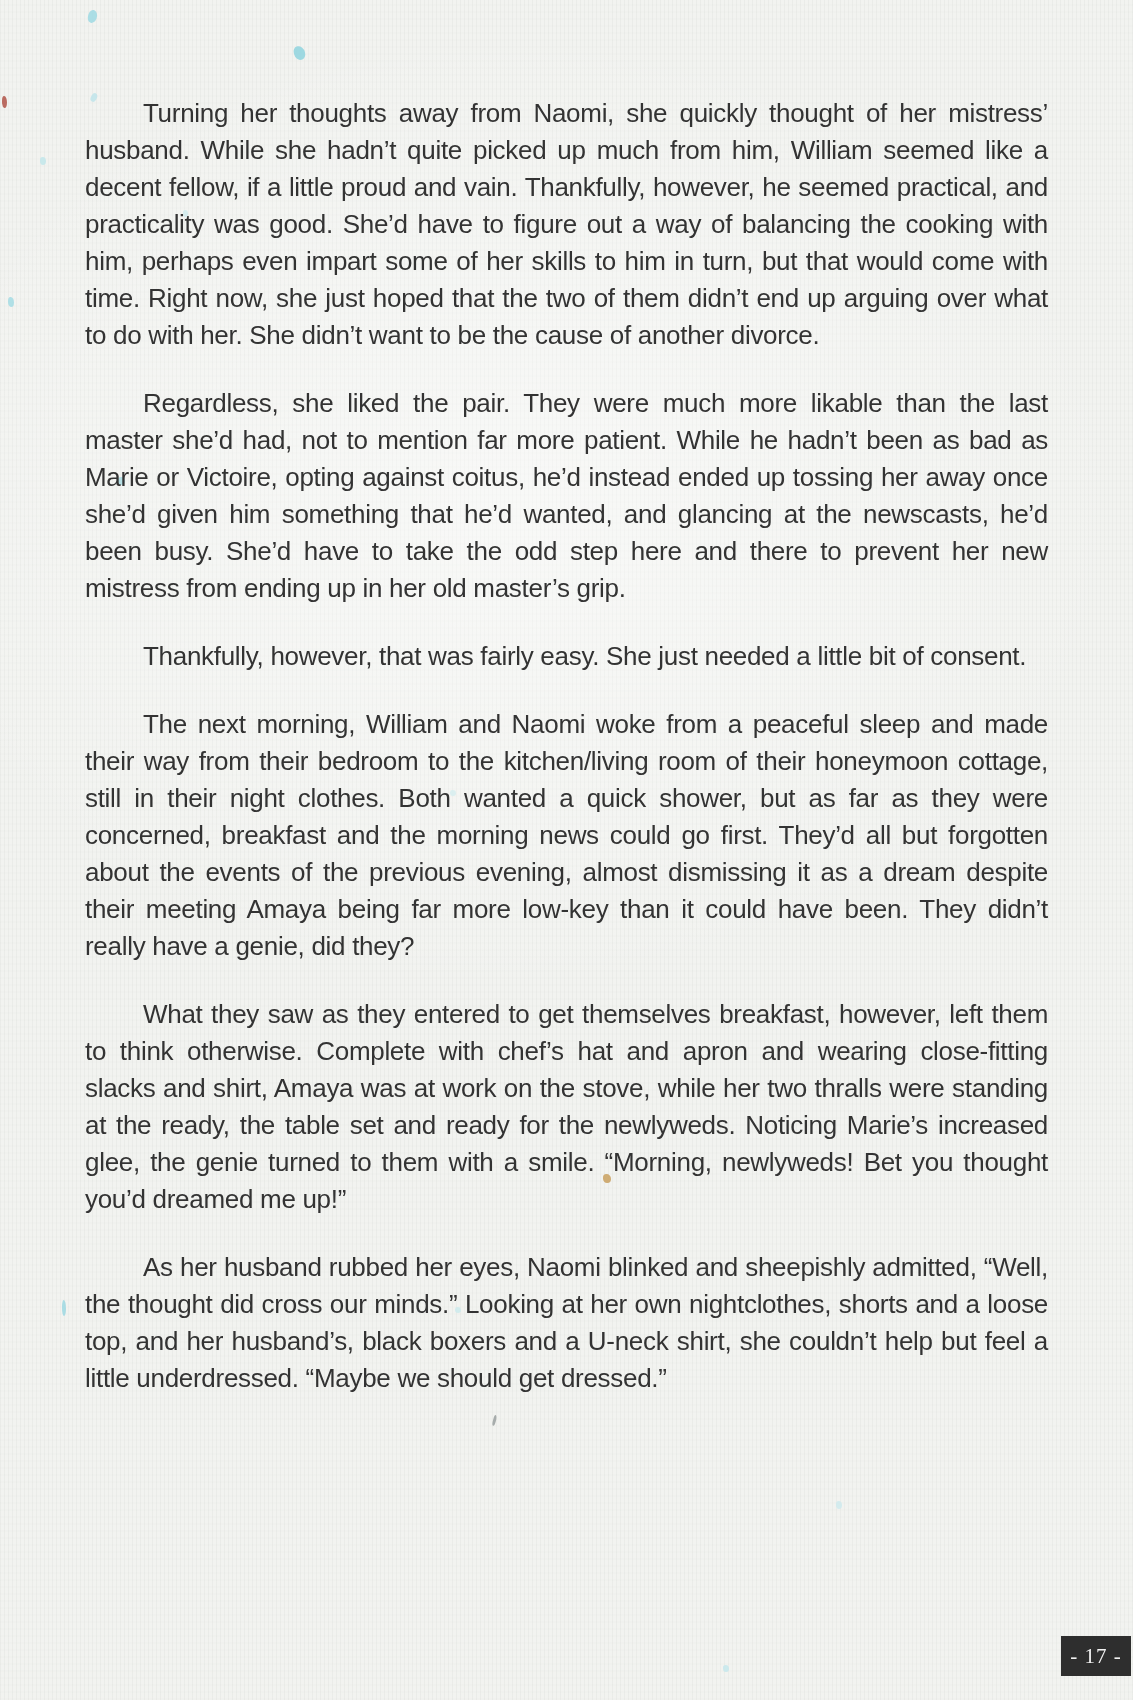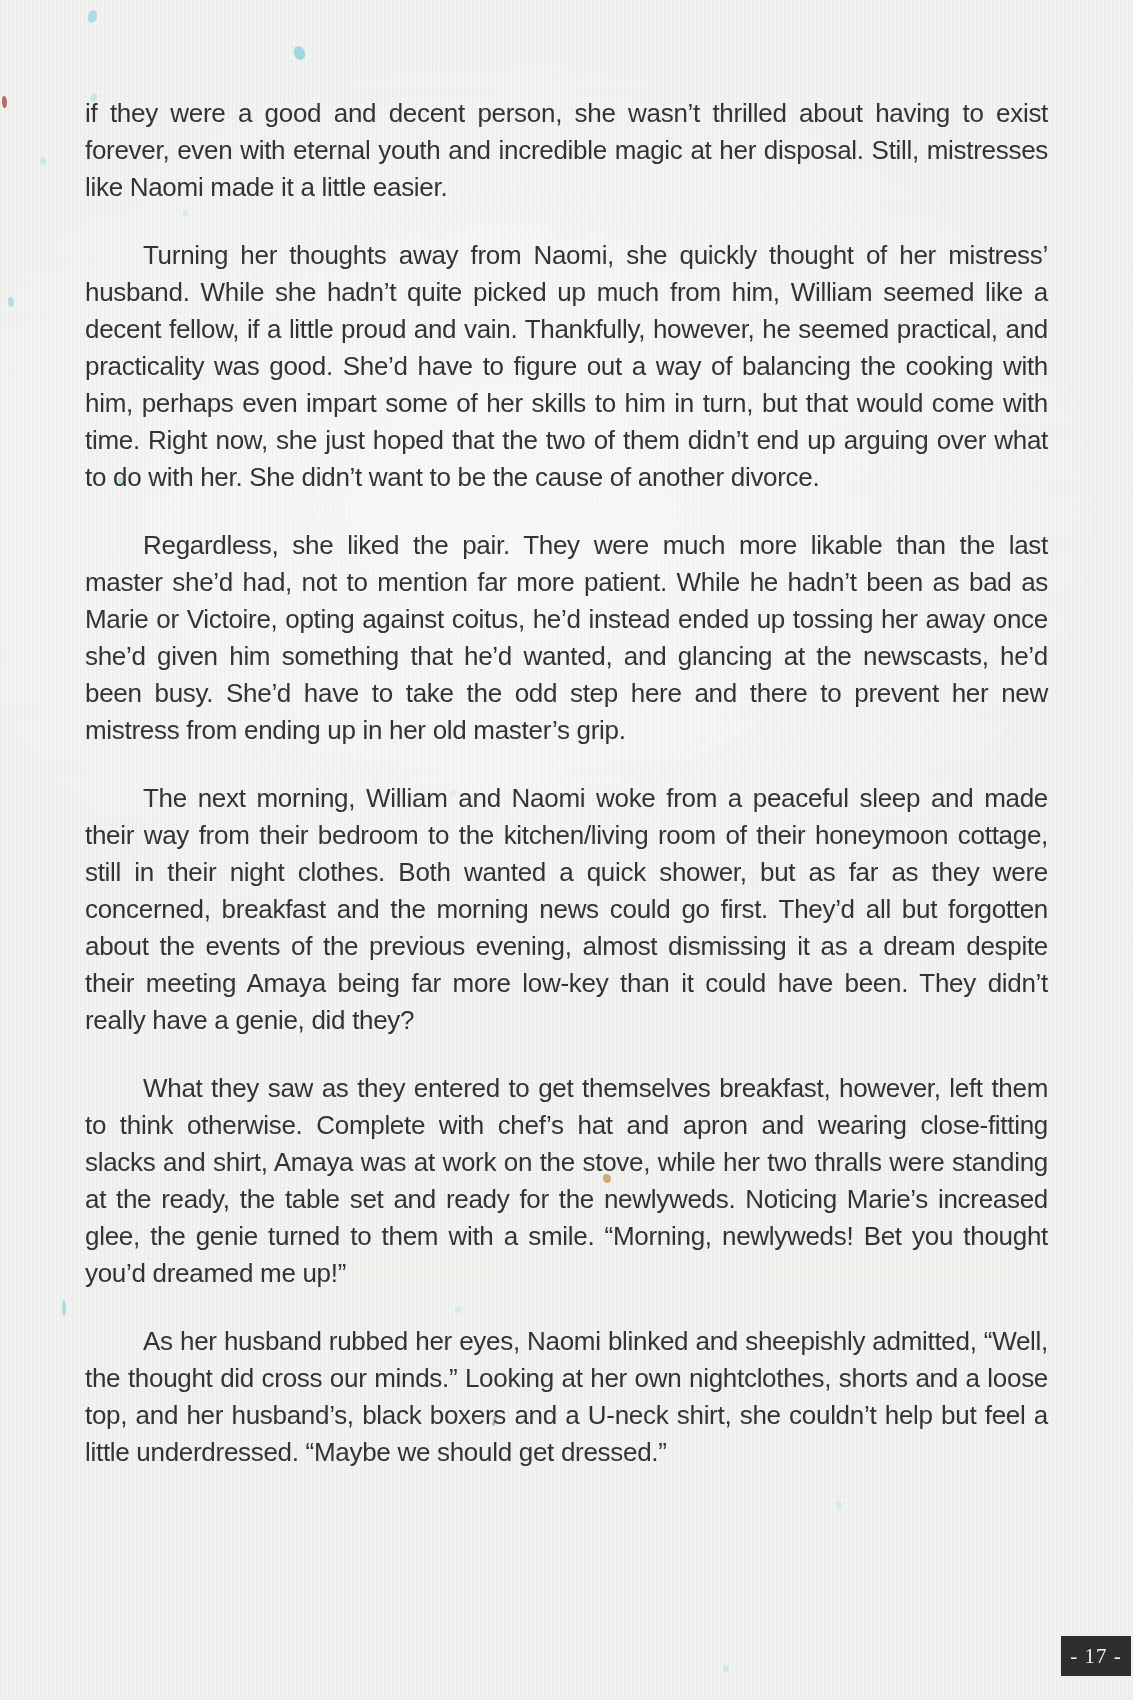"if they were a good" p { html: <p>if they were a good and decent person, she wasn’t thrilled about having to exist forever, even with eternal youth and incredible magic at her disposal. Still, mistresses like Naomi made it a little easier.</p> -> none }
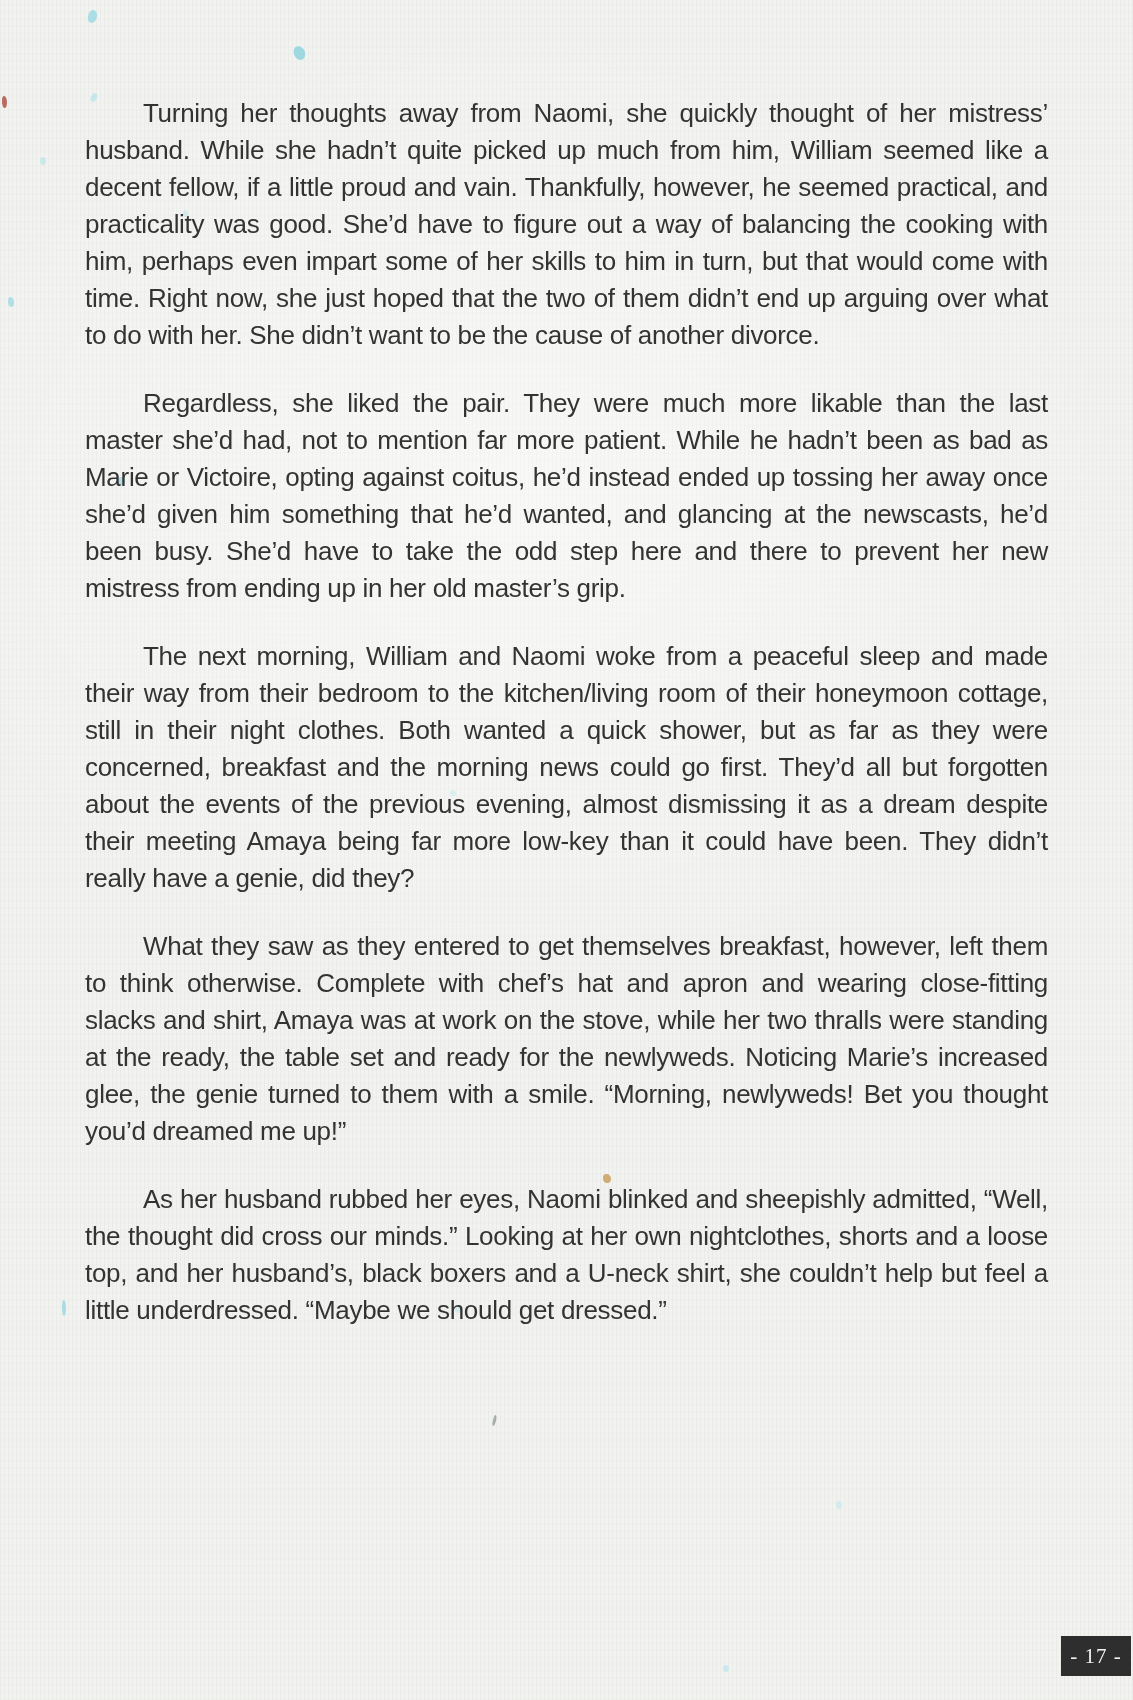"Thankfully, however, that was fairly" p.indent { html: none -> <p>Thankfully, however, that was fairly easy. She just needed a little bit of consent.</p> }
